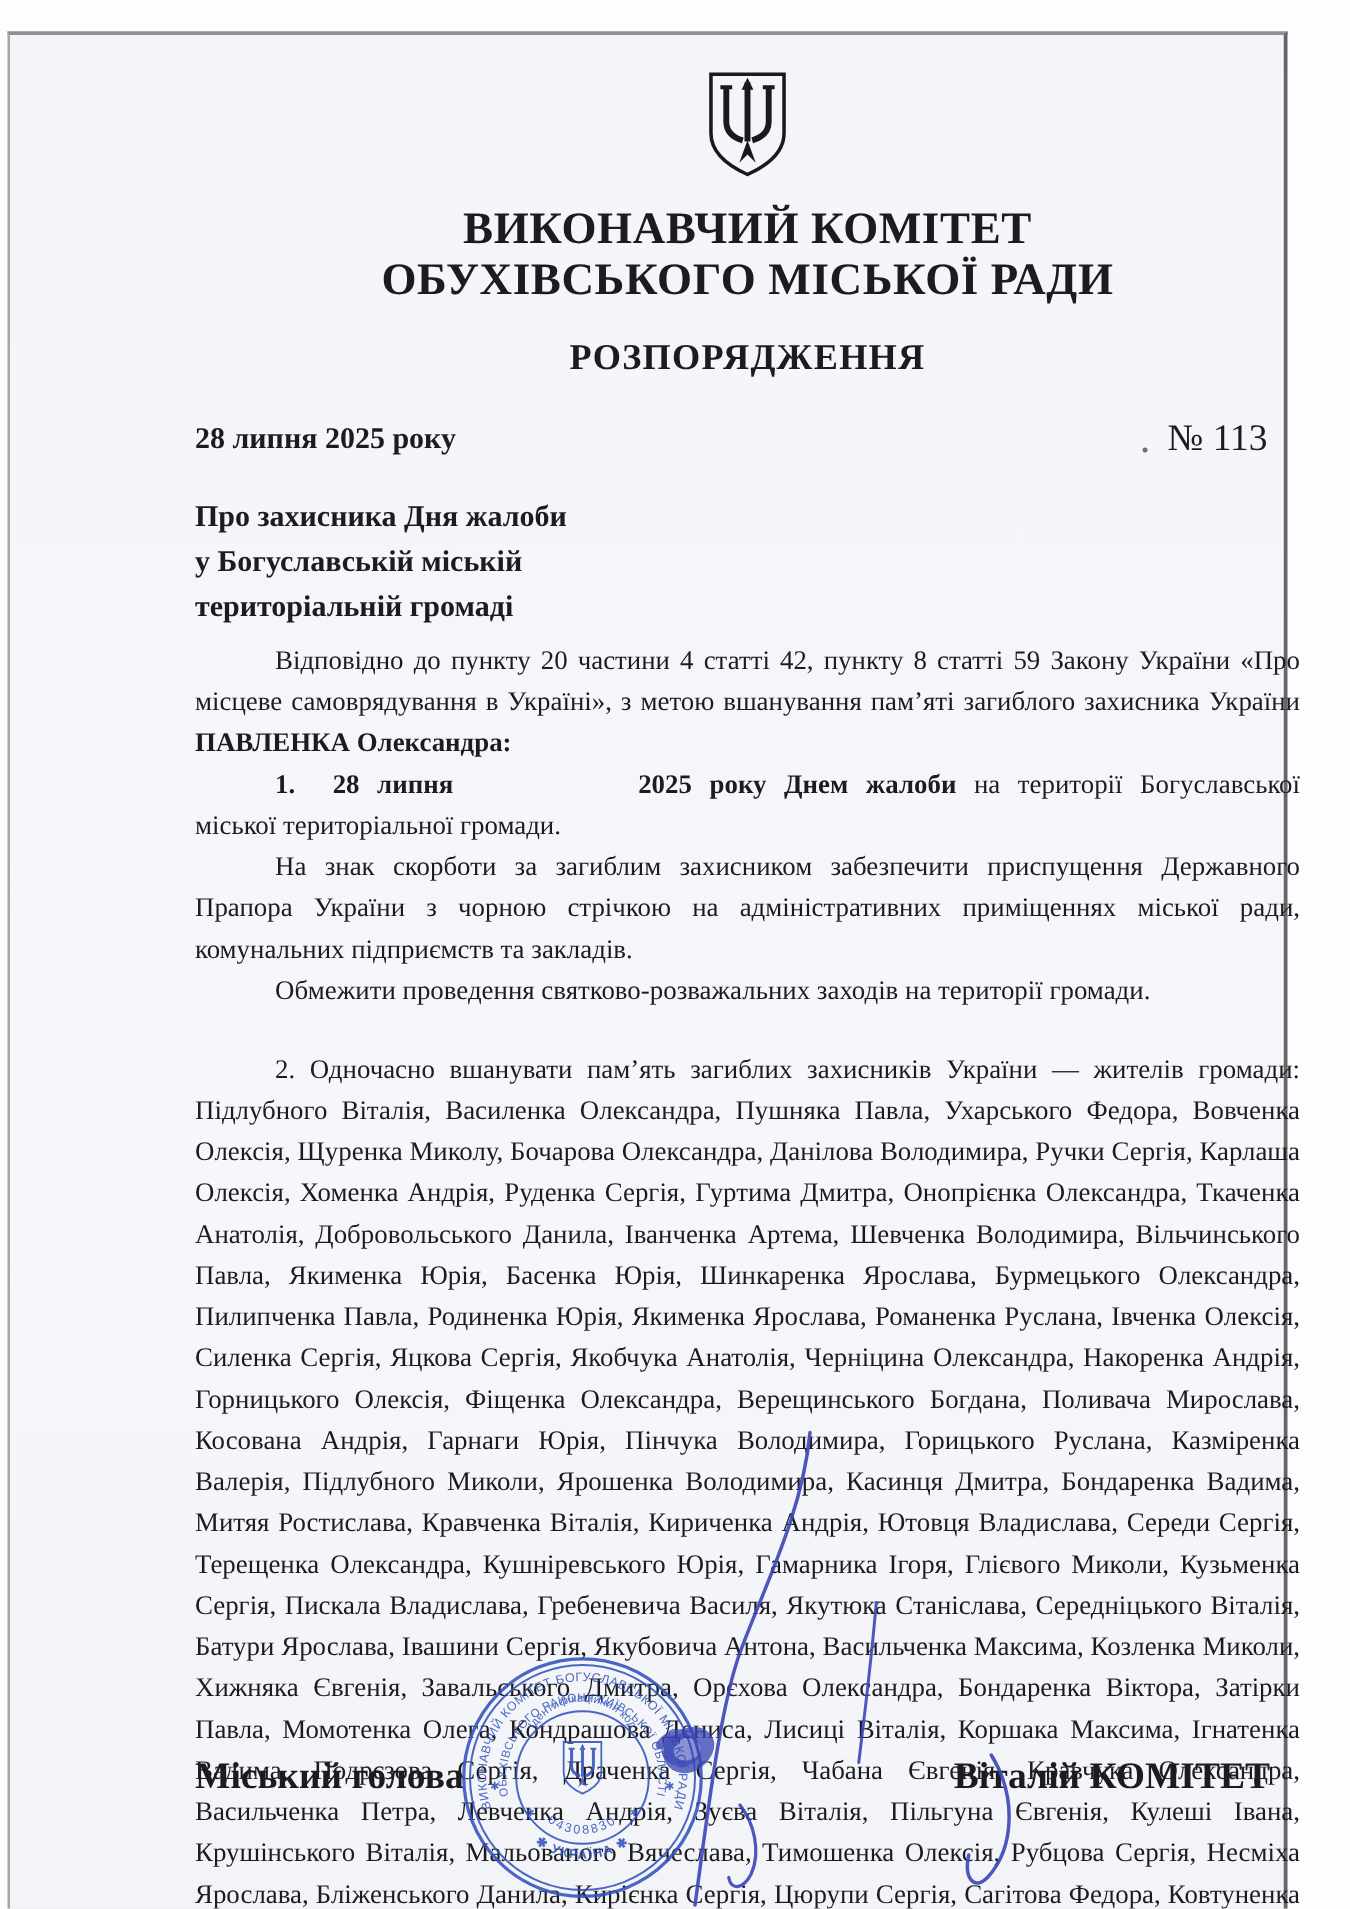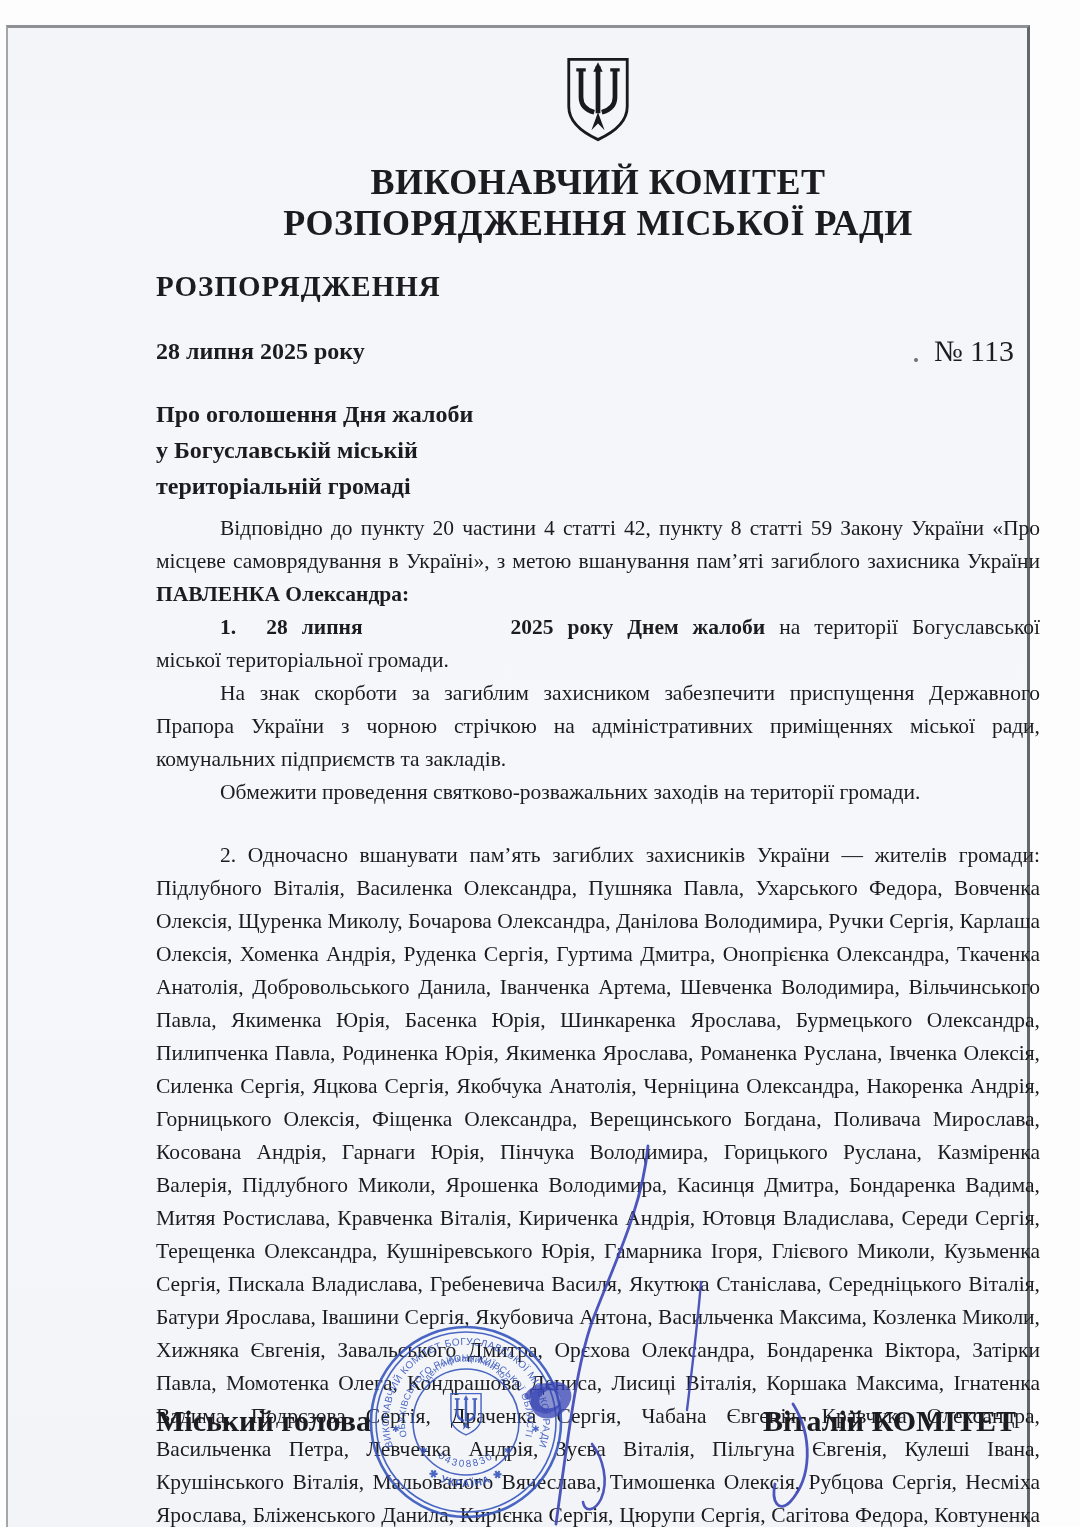"РОЗПОРЯДЖЕННЯ МІСЬКОЇ РАДИ" h1.inst { text: РОЗПОРЯДЖЕННЯ -> ОБУХІВСЬКОГО }
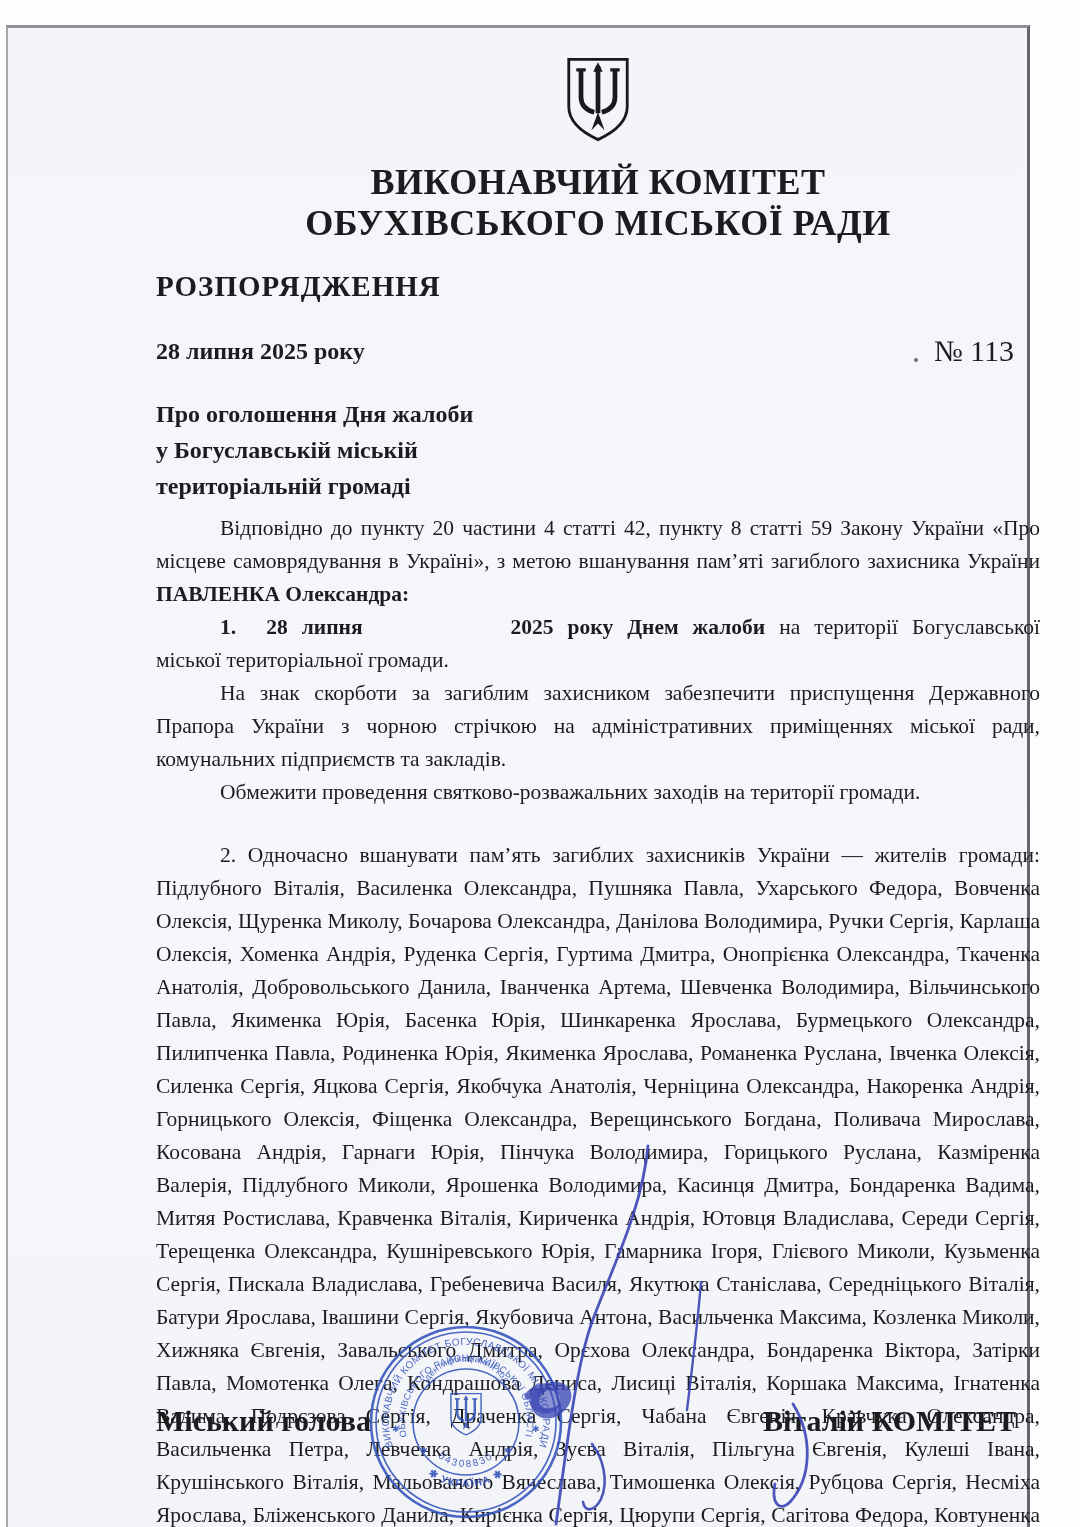"РОЗПОРЯДЖЕННЯ" .doctype { text-align: none -> center }
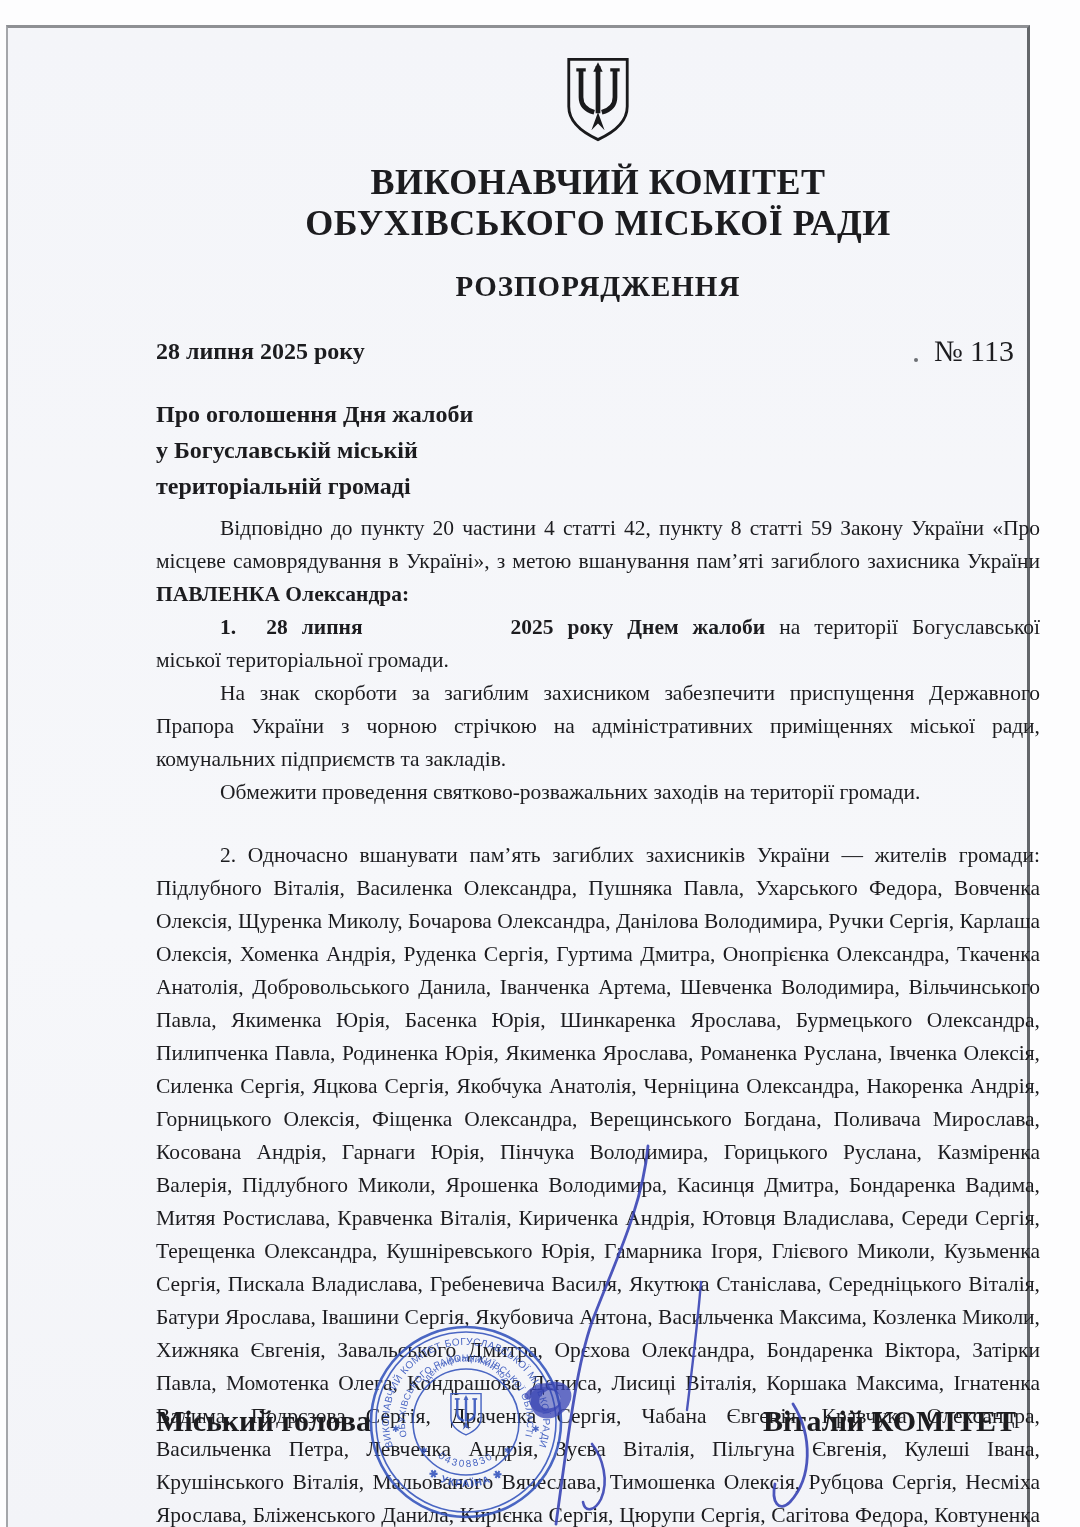"Про оголошення Дня жалоби" div { text: оголошення -> захисника }
